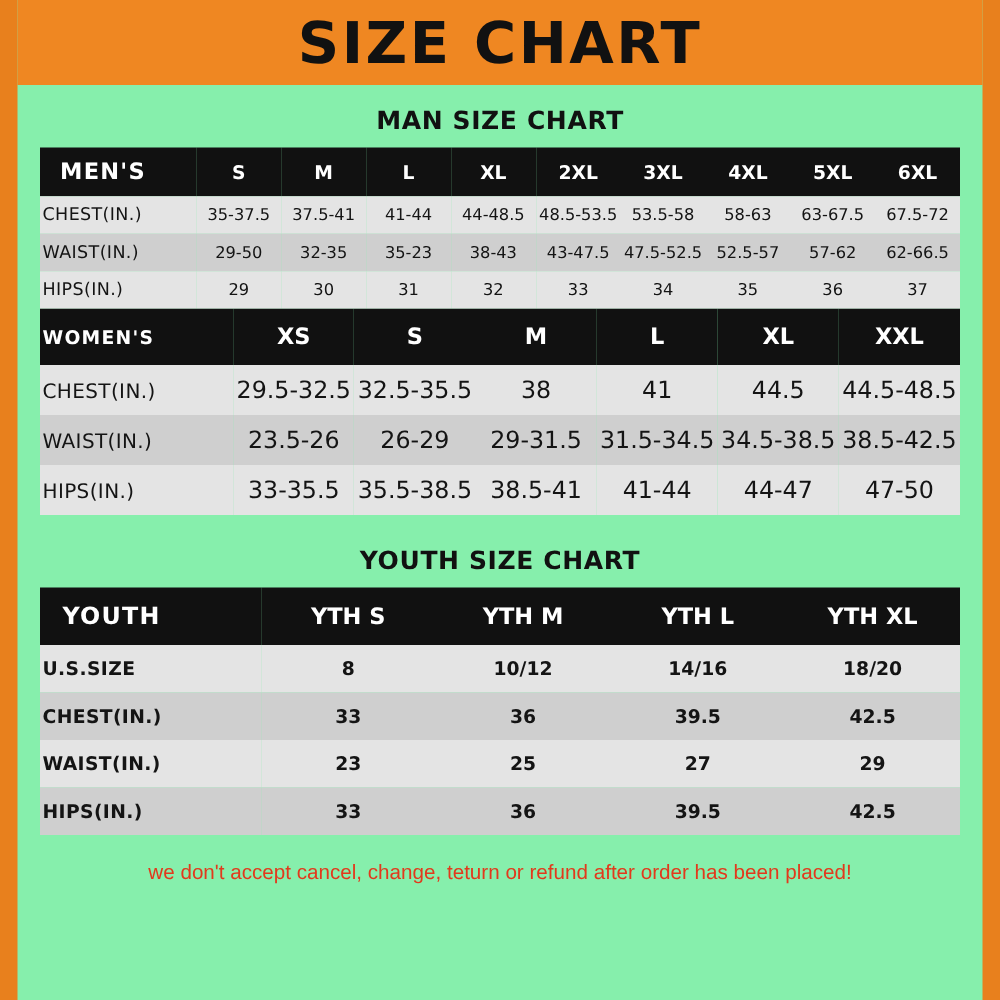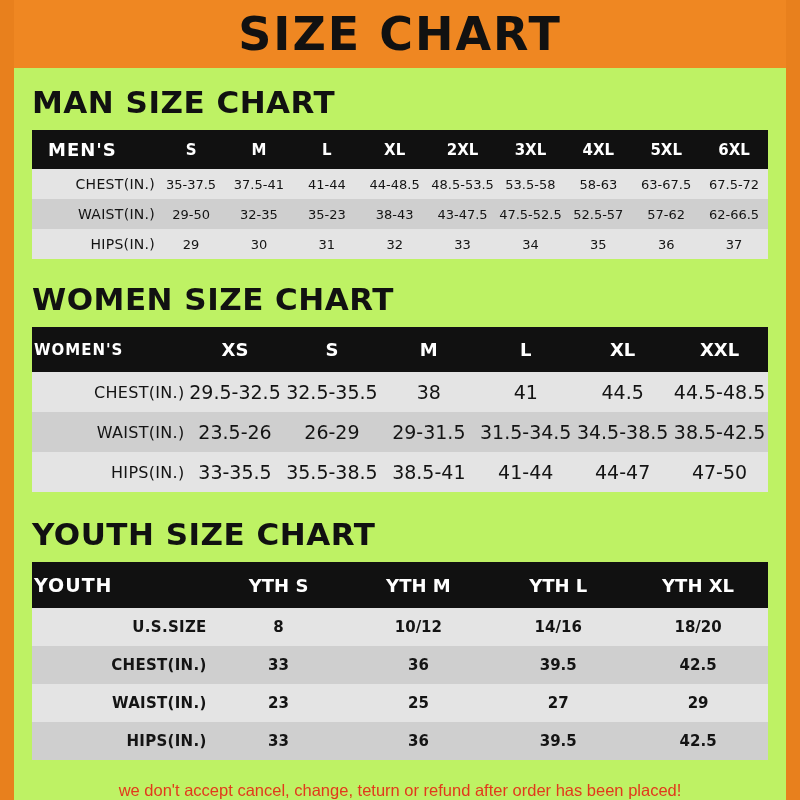"SIZE CHART" .page { background: #bef264 -> #86efac }
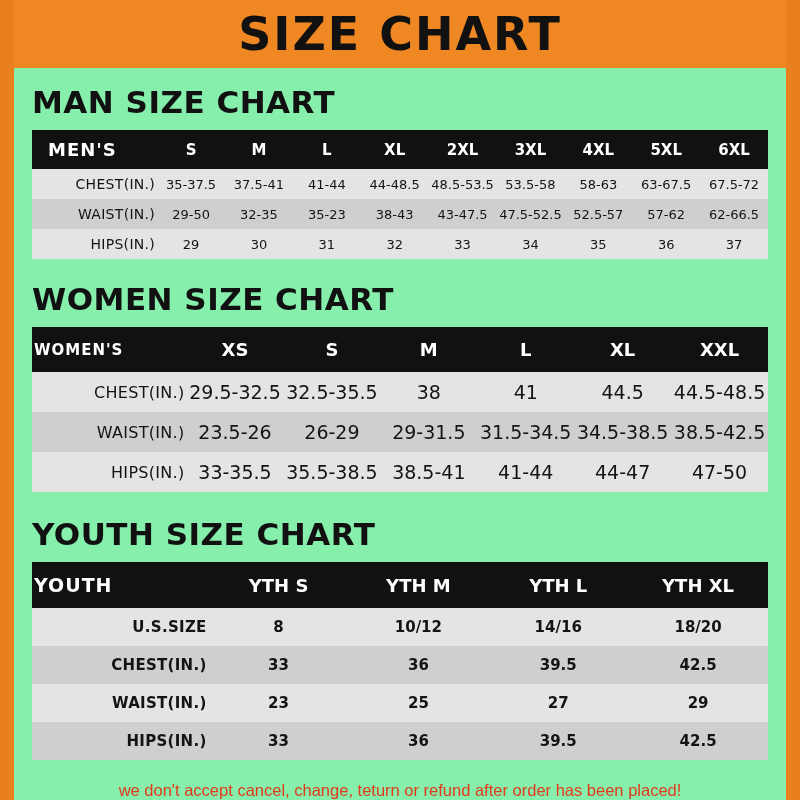"MAN SIZE CHART" .section-title { font-size: 31px -> 20px; text-align: none -> center }
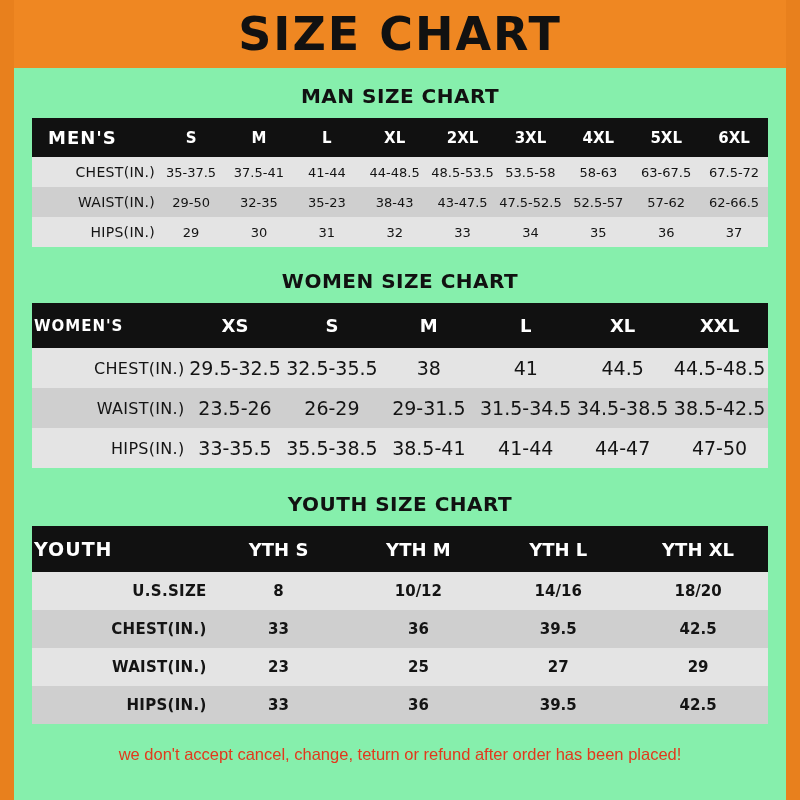"CHEST(IN.)" table.size-table tbody td.row-label { text-align: right -> left }
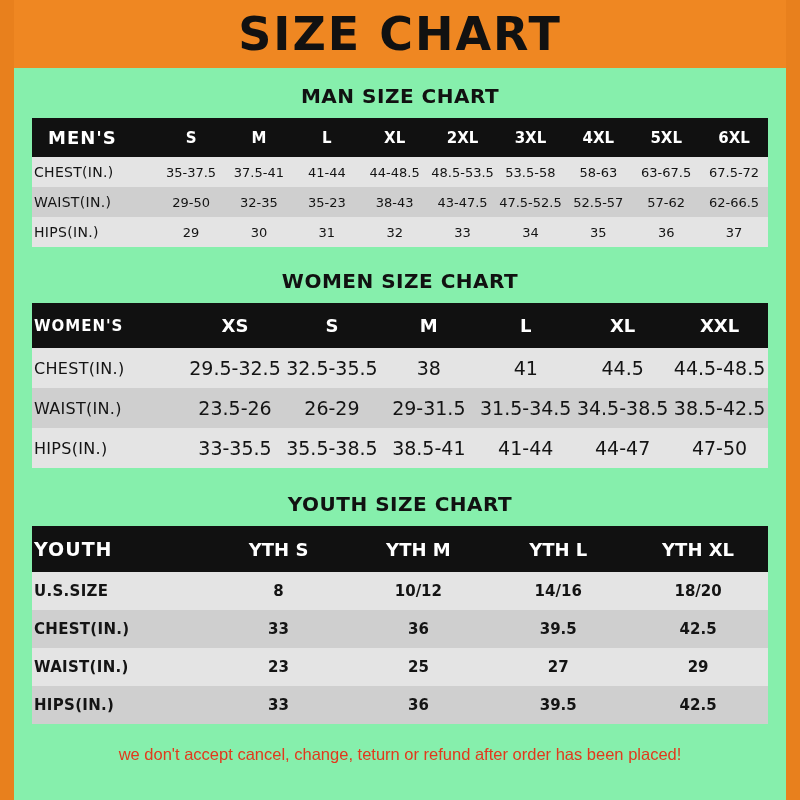"WOMEN SIZE CHART" div.section-title { html: <div>WOMEN SIZE CHART</div> -> none }
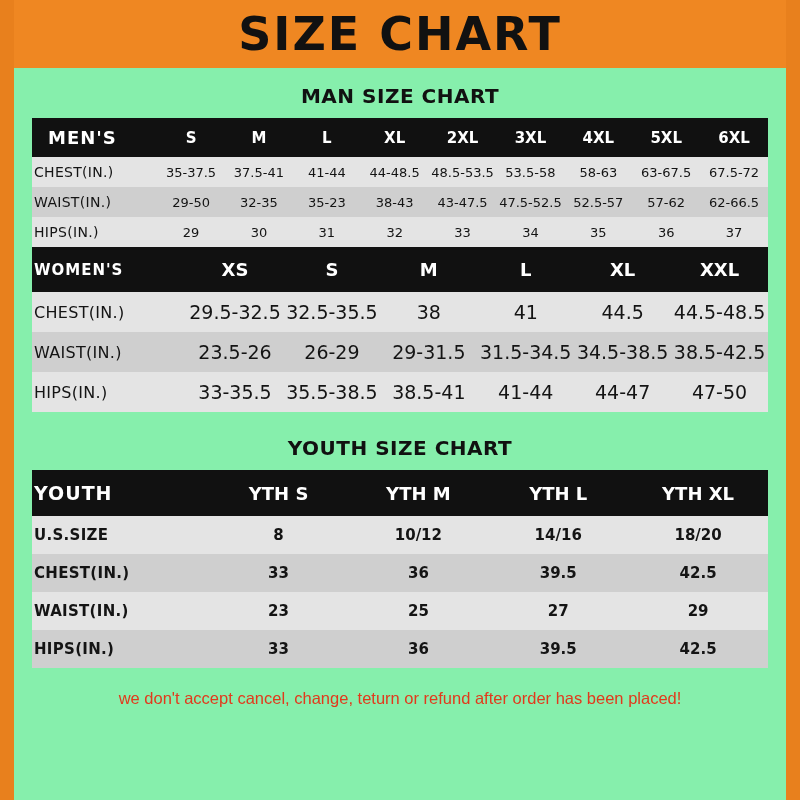"YOUTH" #youth-table thead th { padding: 12px 2px -> 12px 18px }
